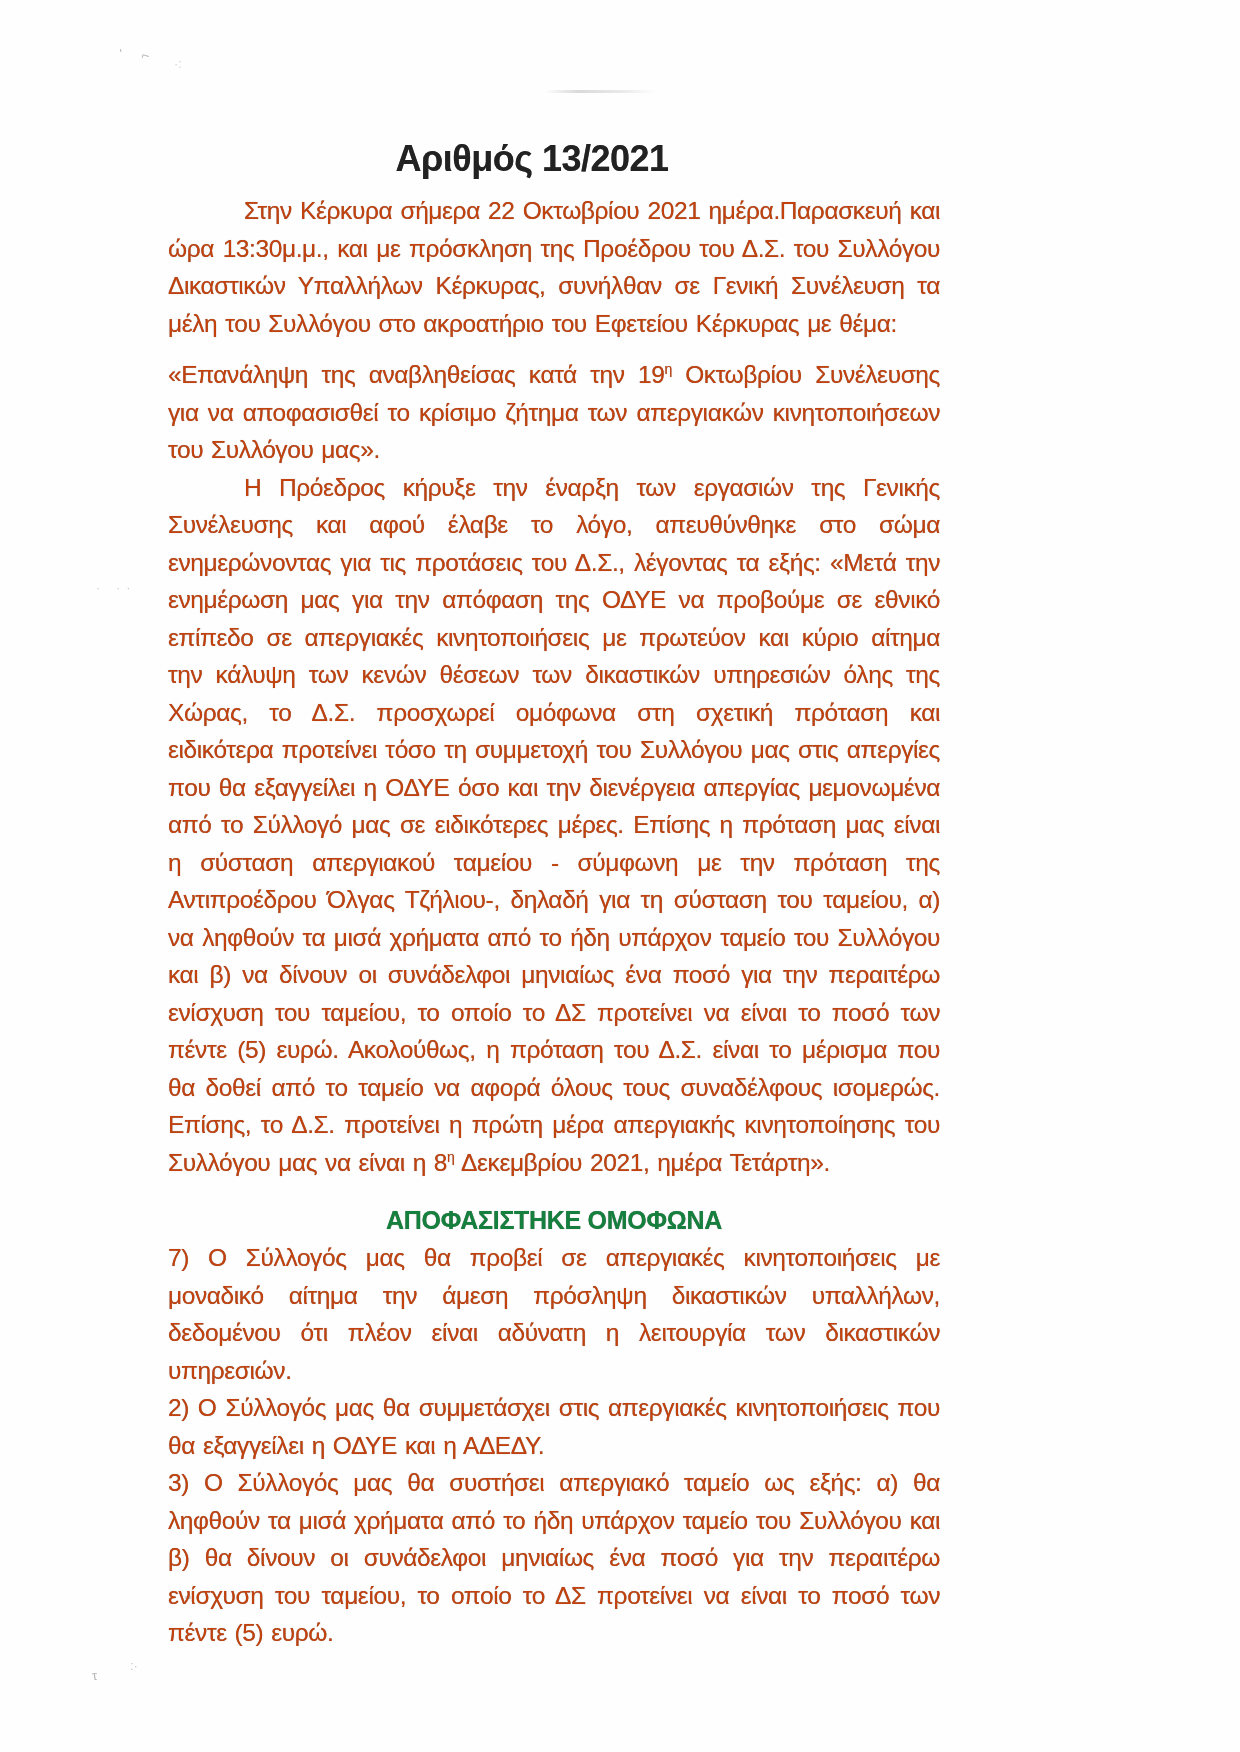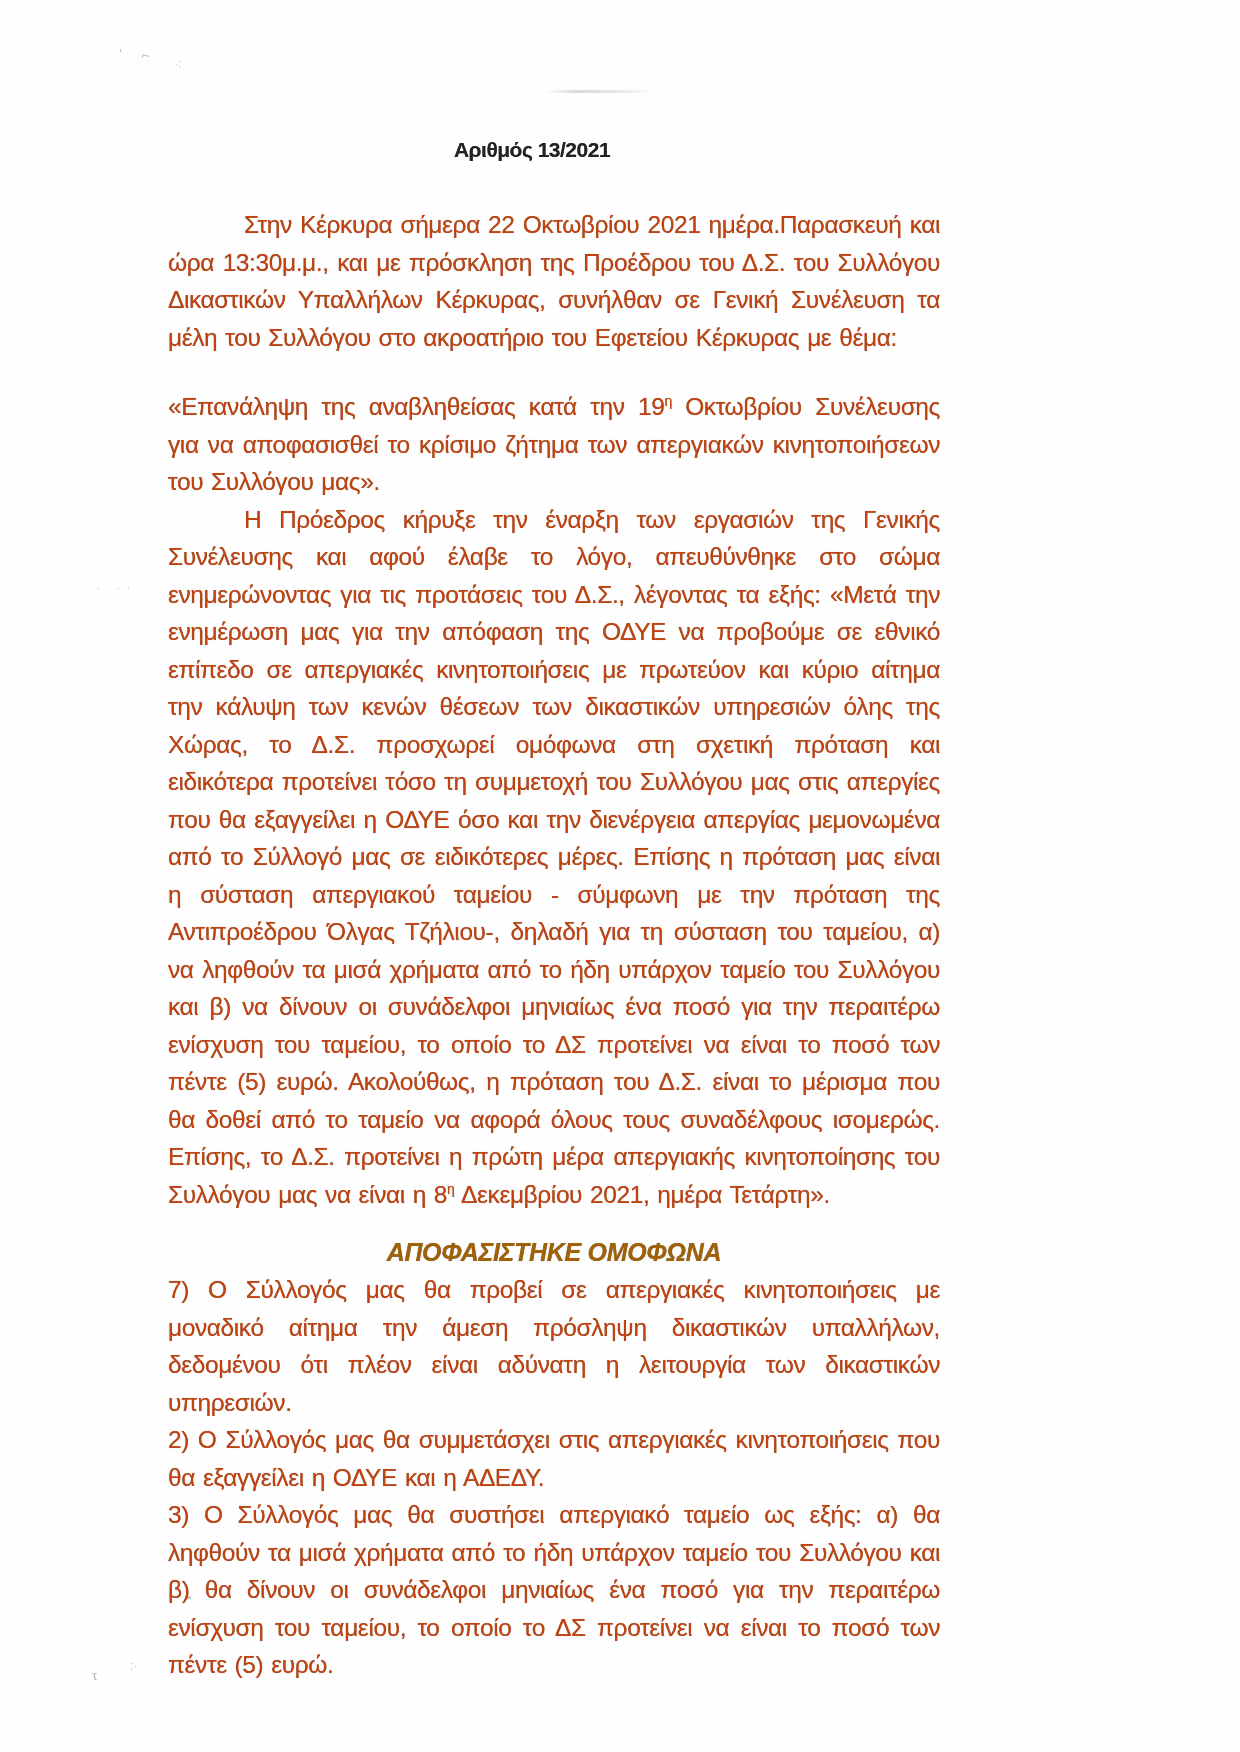"Αριθμός 13/2021" .doc-number { font-size: 21px -> 36px; margin: 0 44px 44px 0 -> 0 44px 12px 0 }
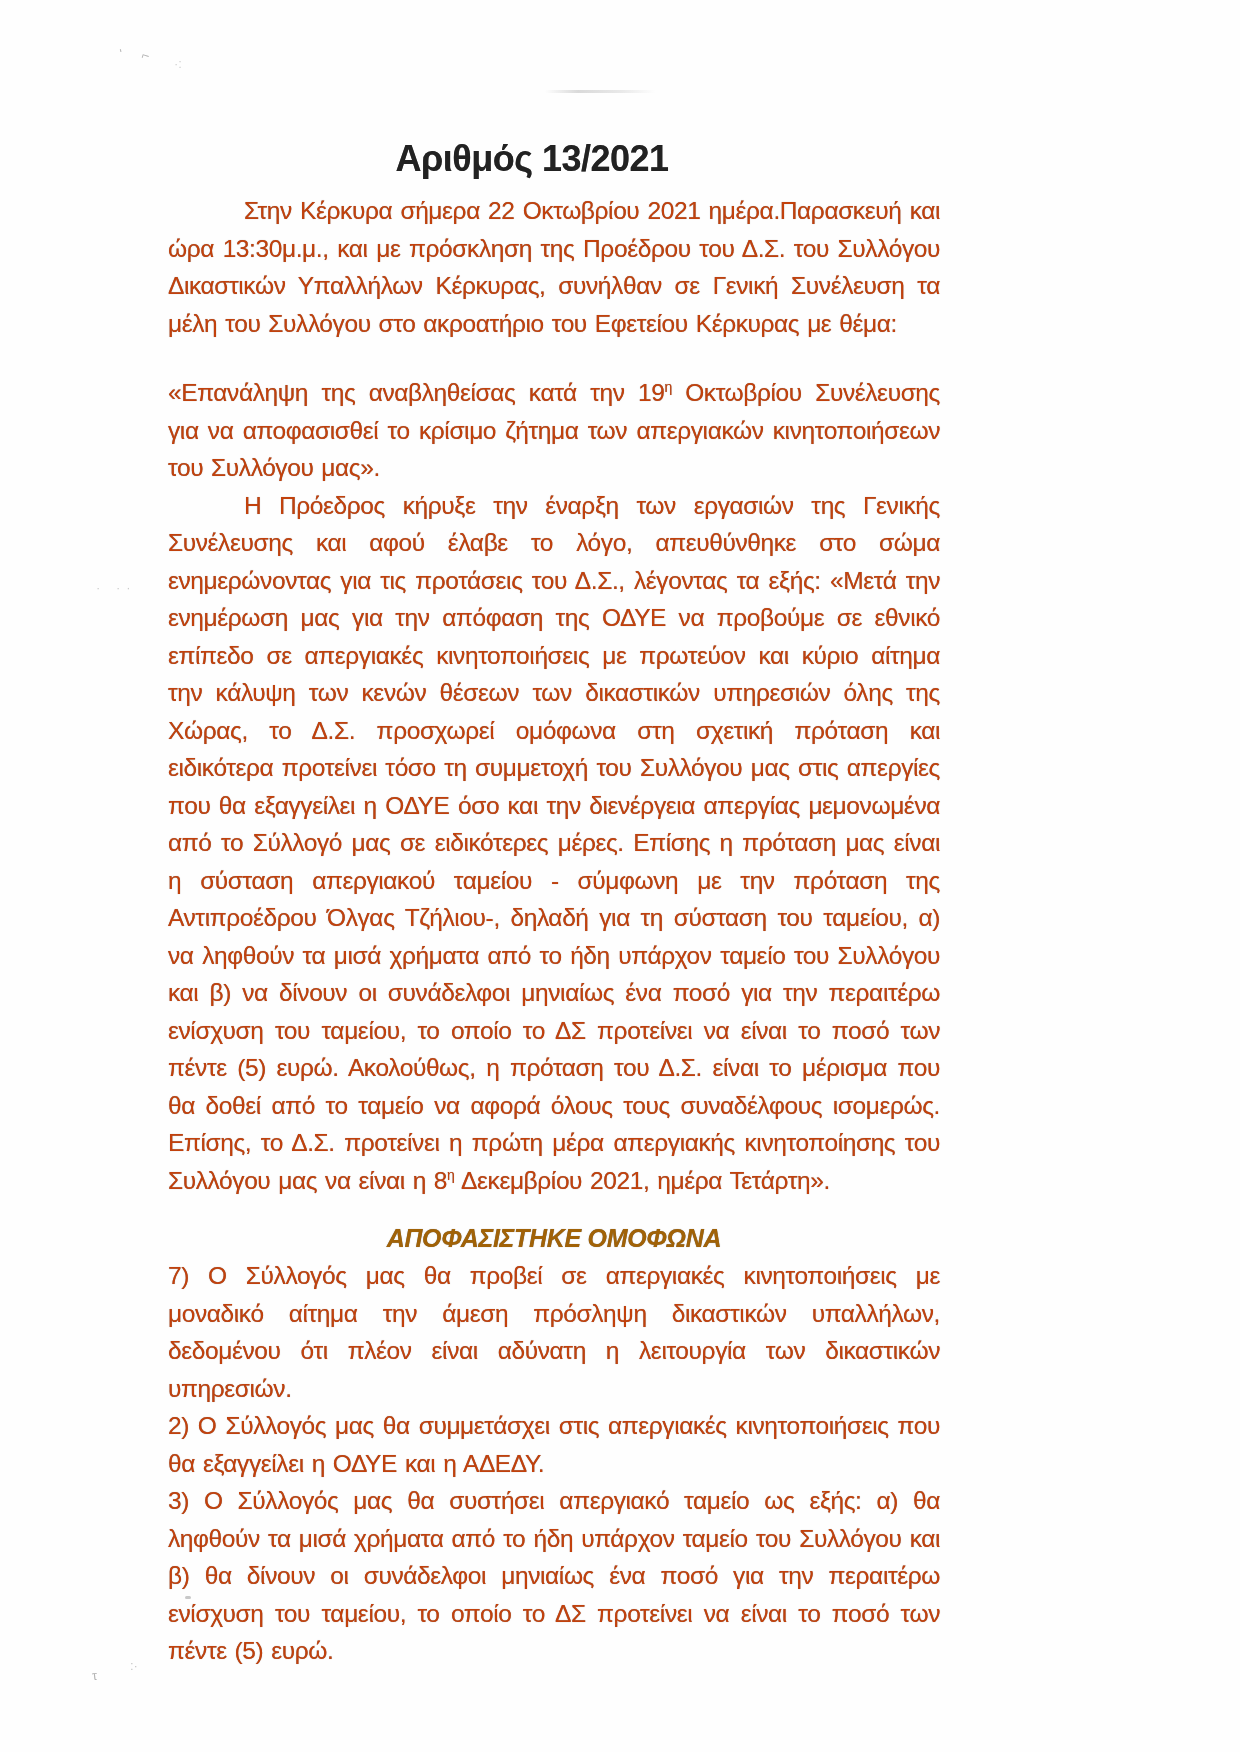"«Επανάληψη της αναβληθείσας κατά την" .para.gap-before { margin-top: 32px -> 14px }
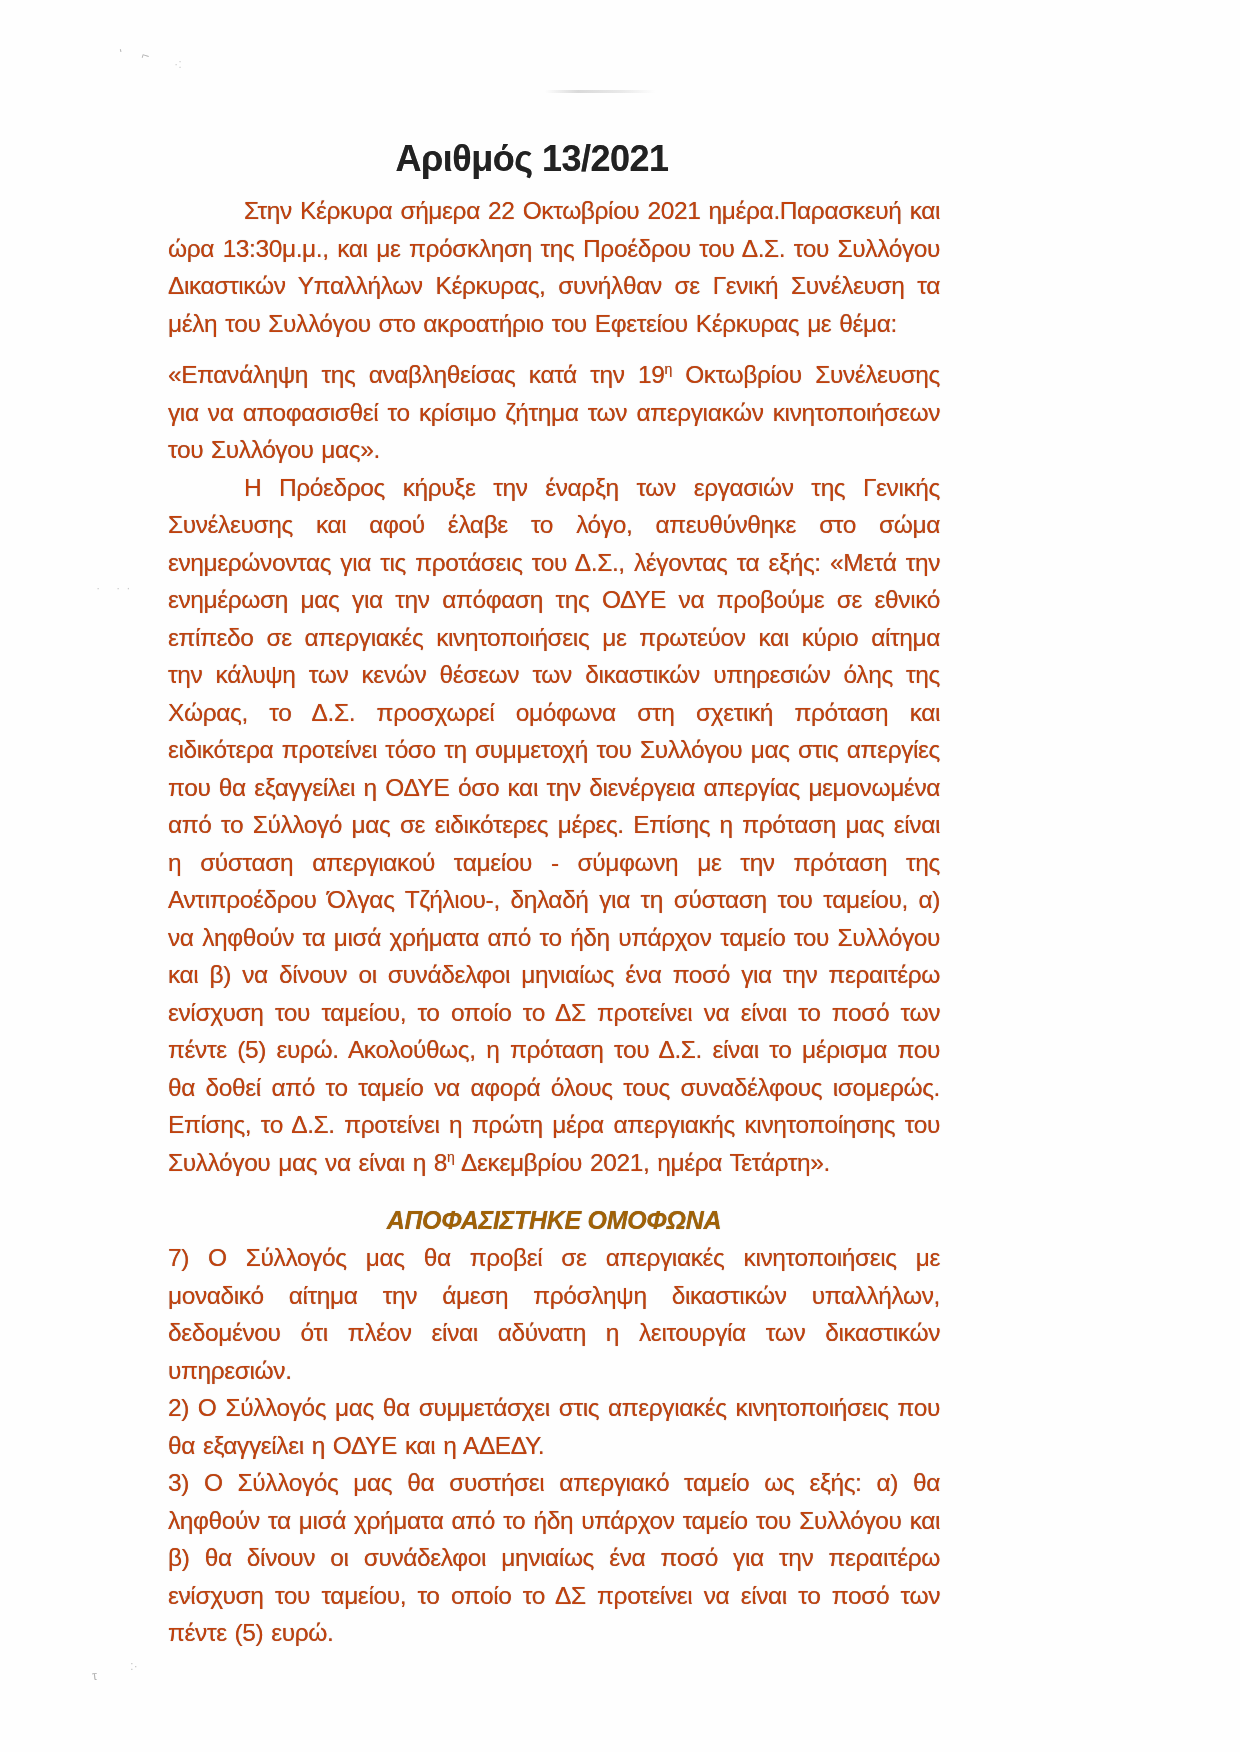"ΑΠΟΦΑΣΙΣΤΗΚΕ ΟΜΟΦΩΝΑ" .decision-heading { color: #a16207 -> #15803d; font-style: italic -> none }
